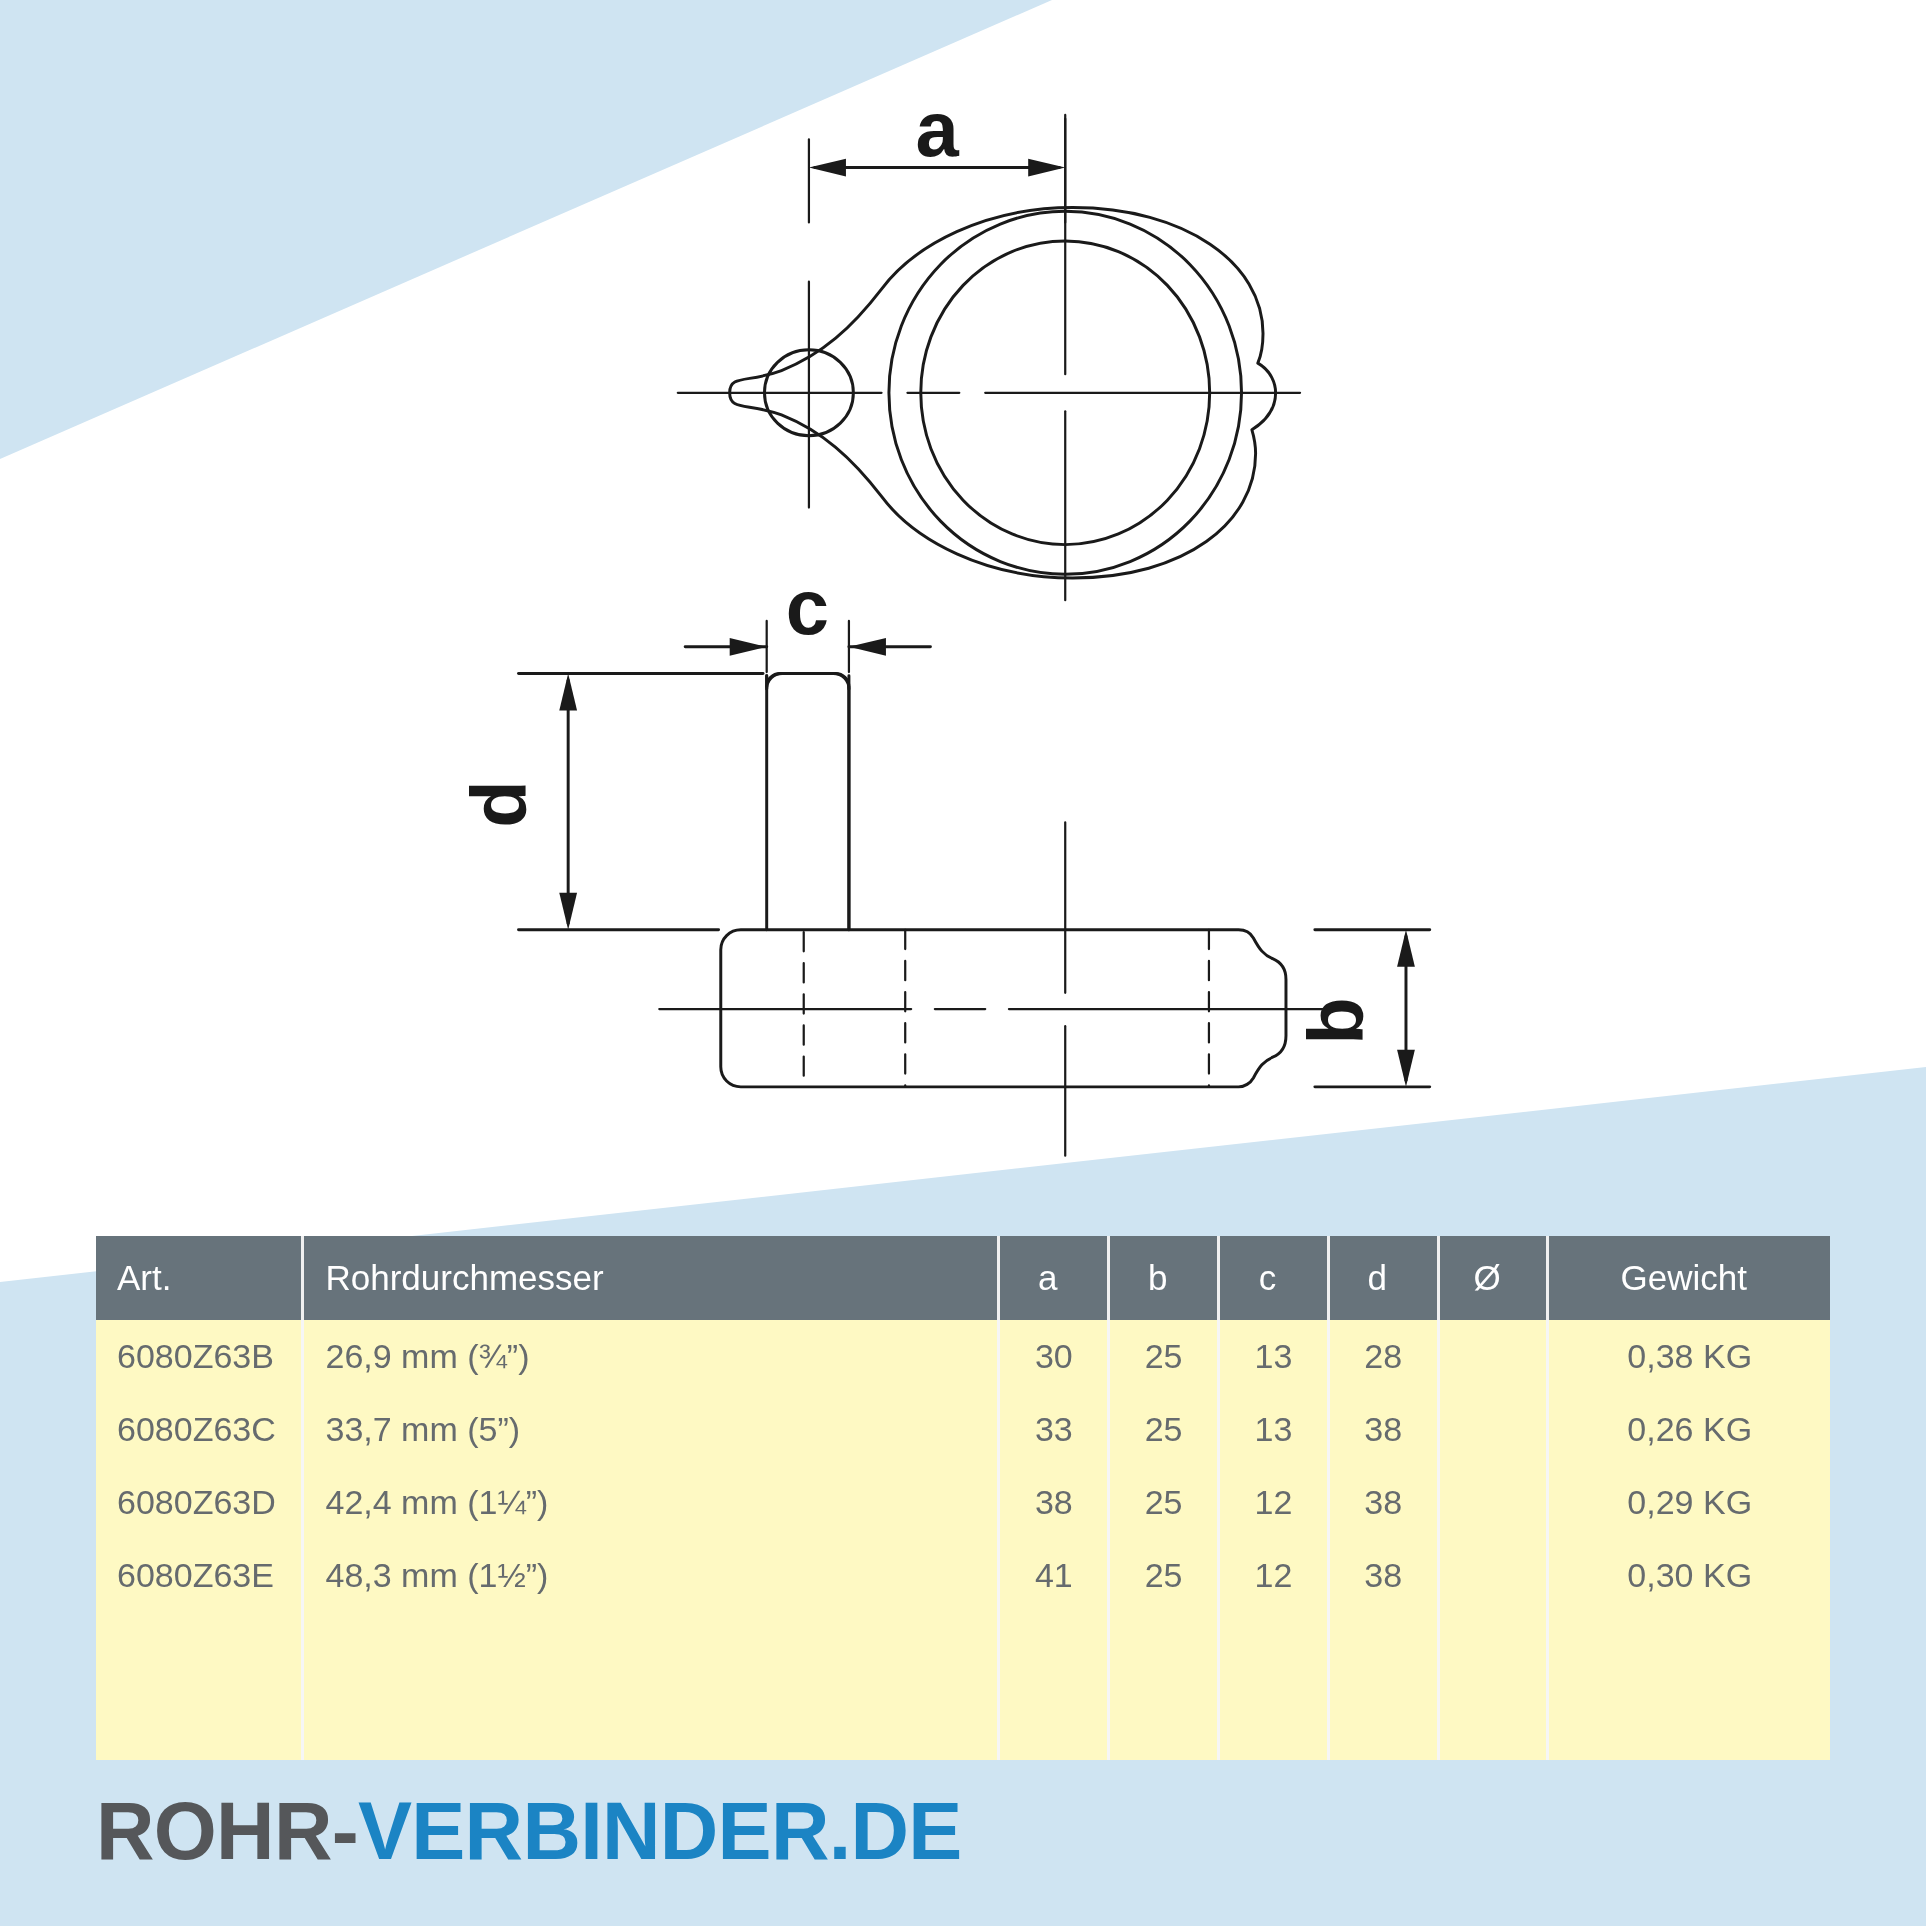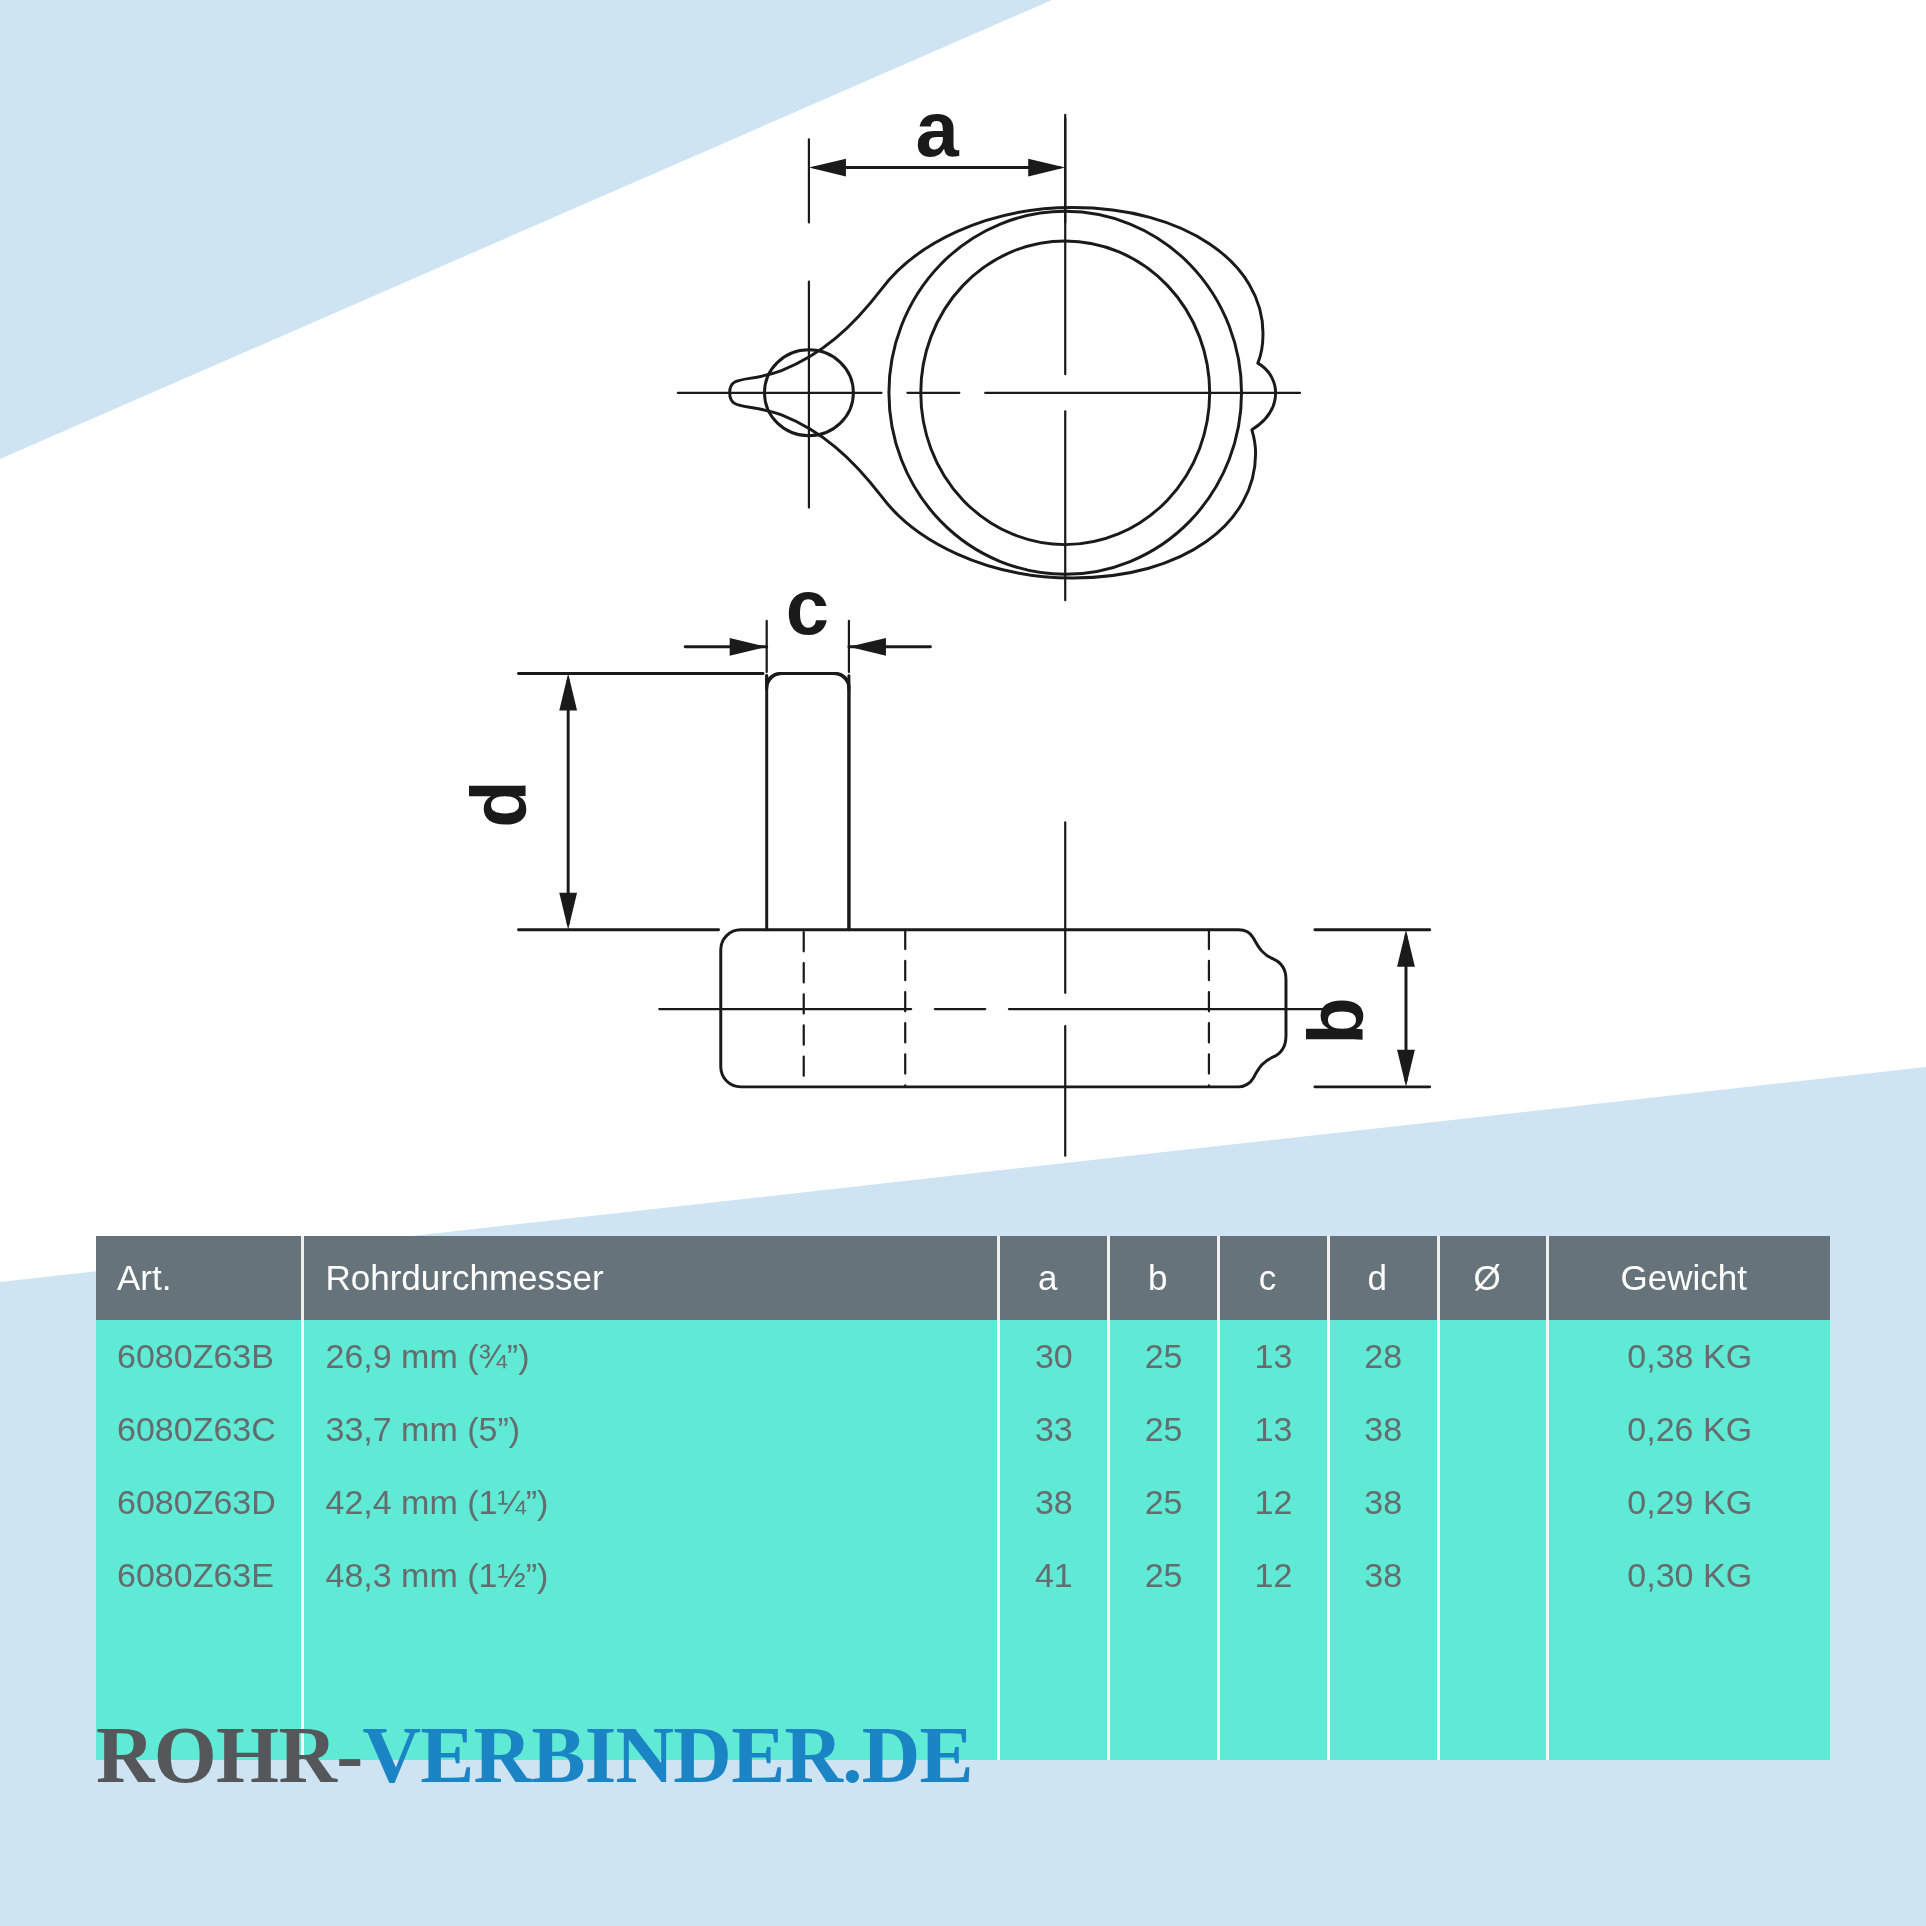"6080Z63B" table.spec tbody td { background: #5eead4 -> #fef9c3 }
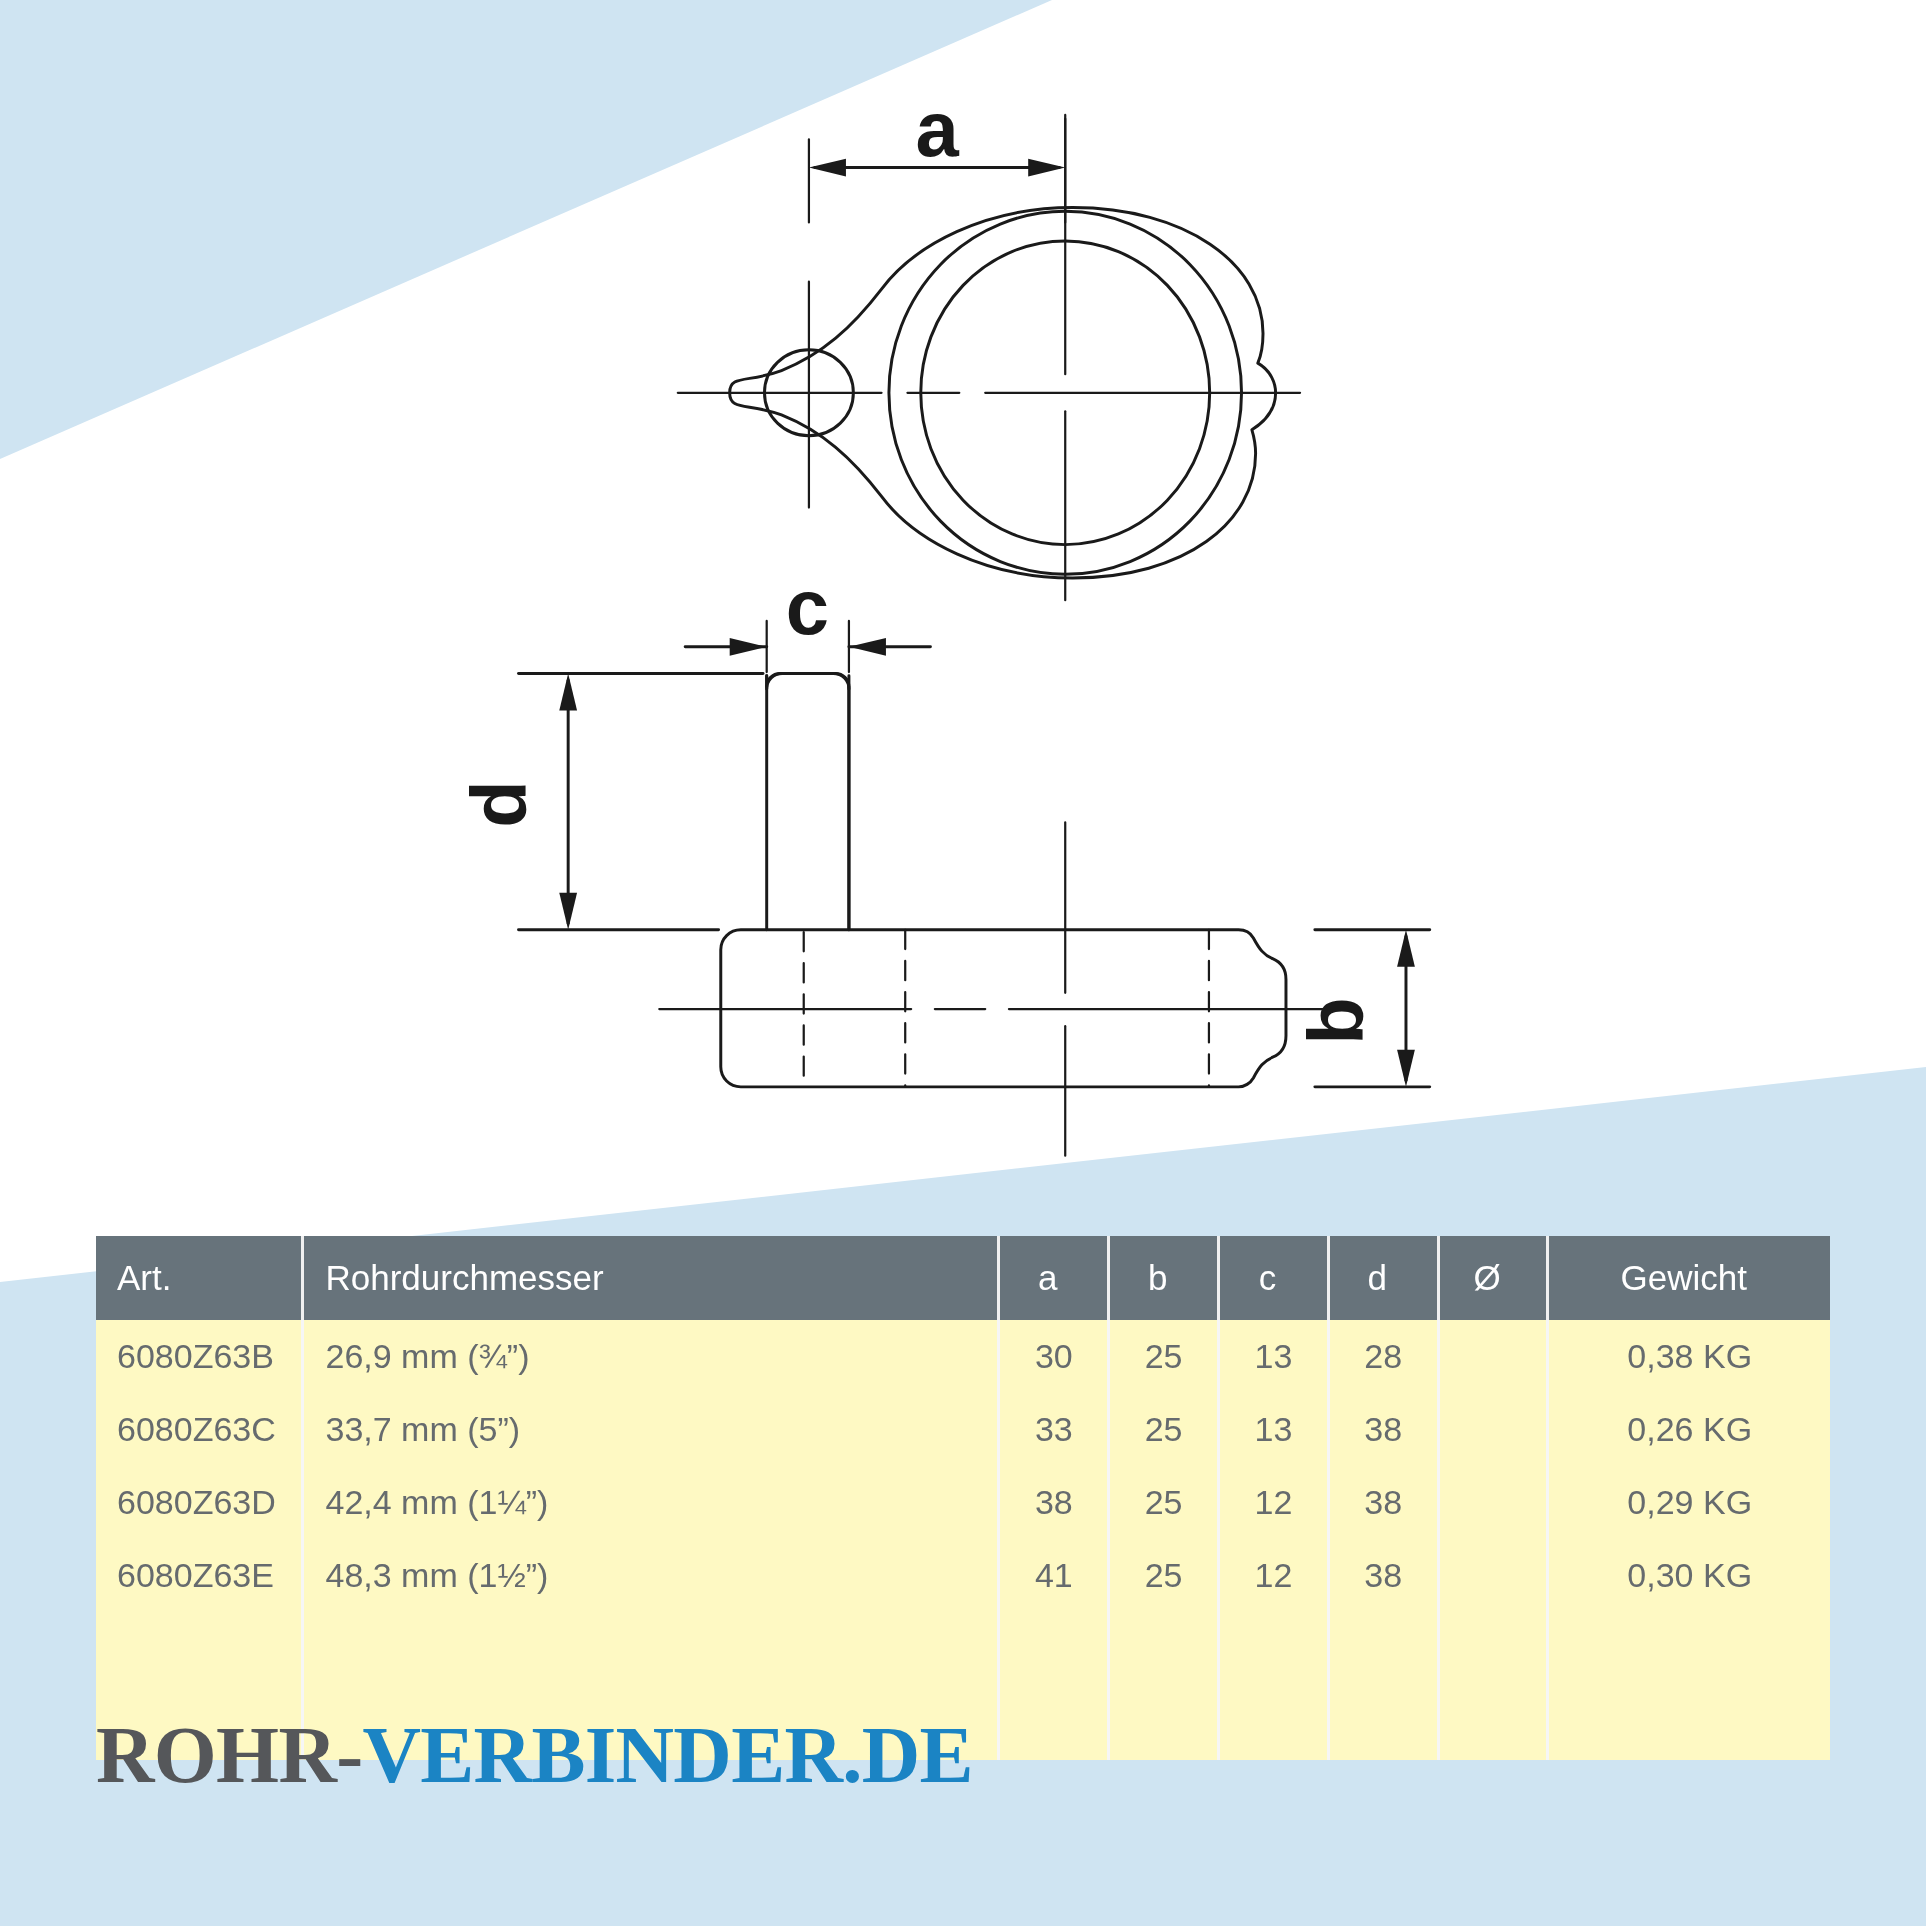"ROHR-VERBINDER.DE" .logo { font-family: Liberation Serif, serif -> Liberation Sans, sans-serif; top: 1709px -> 1785px }
